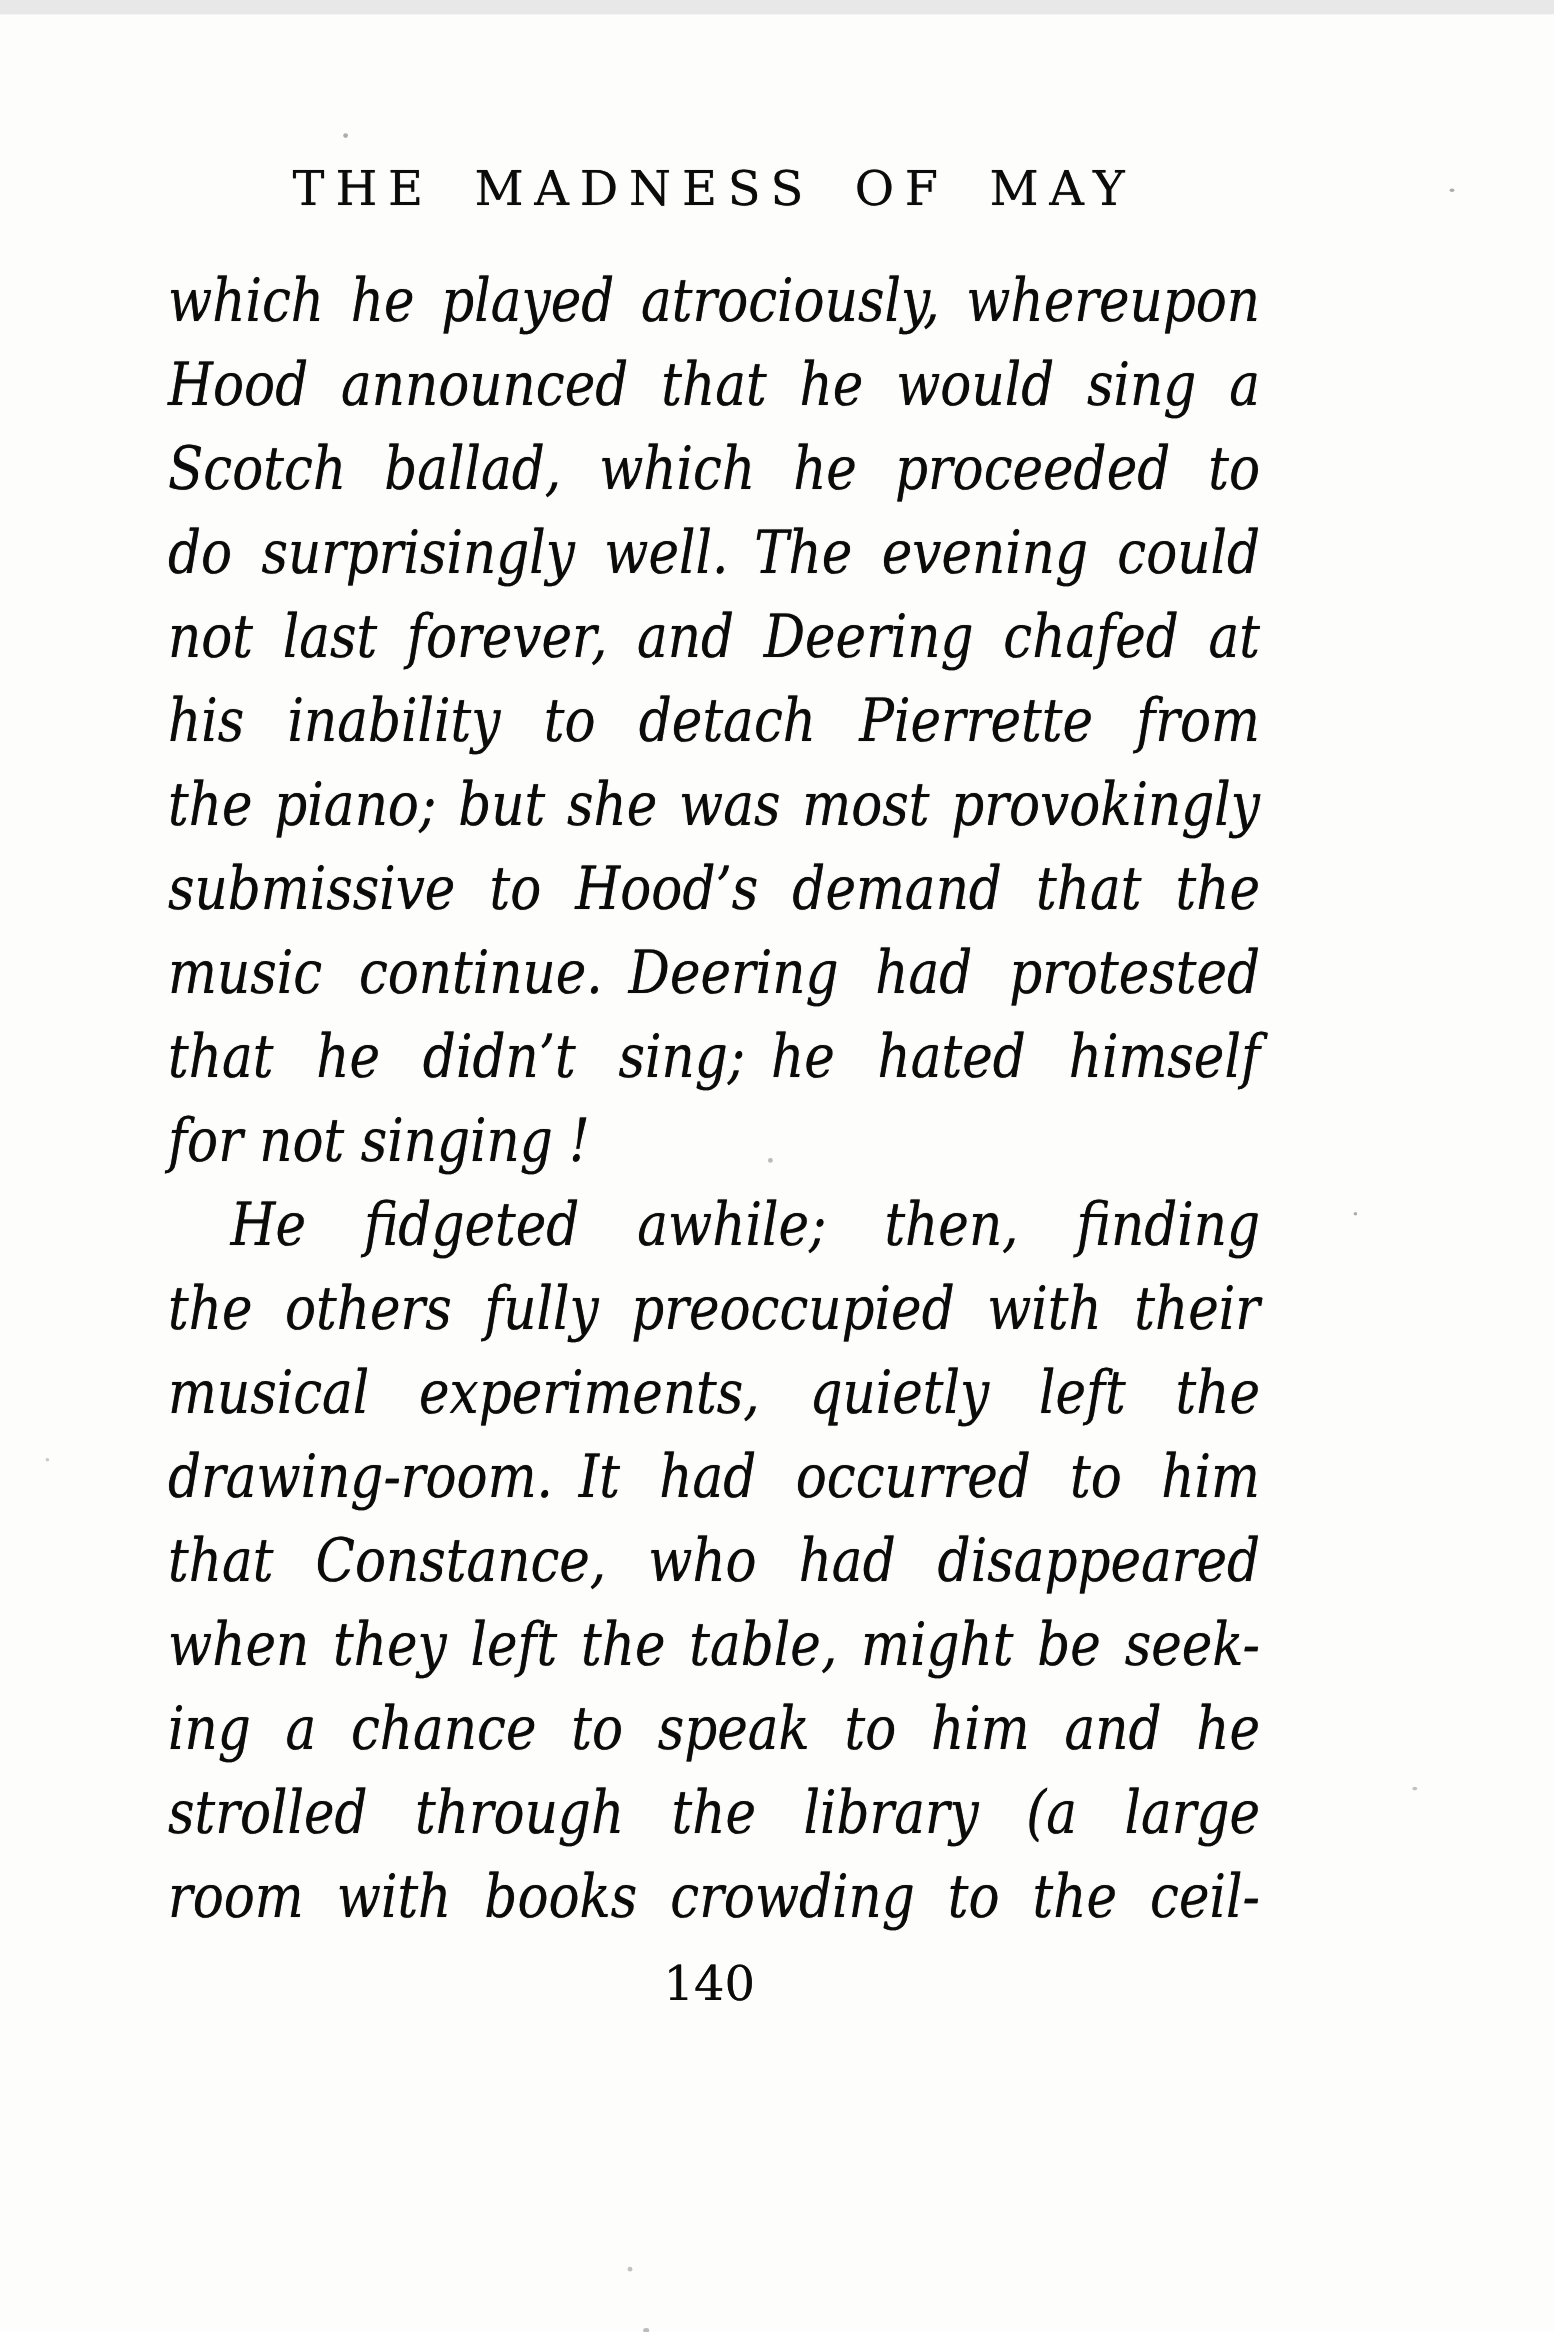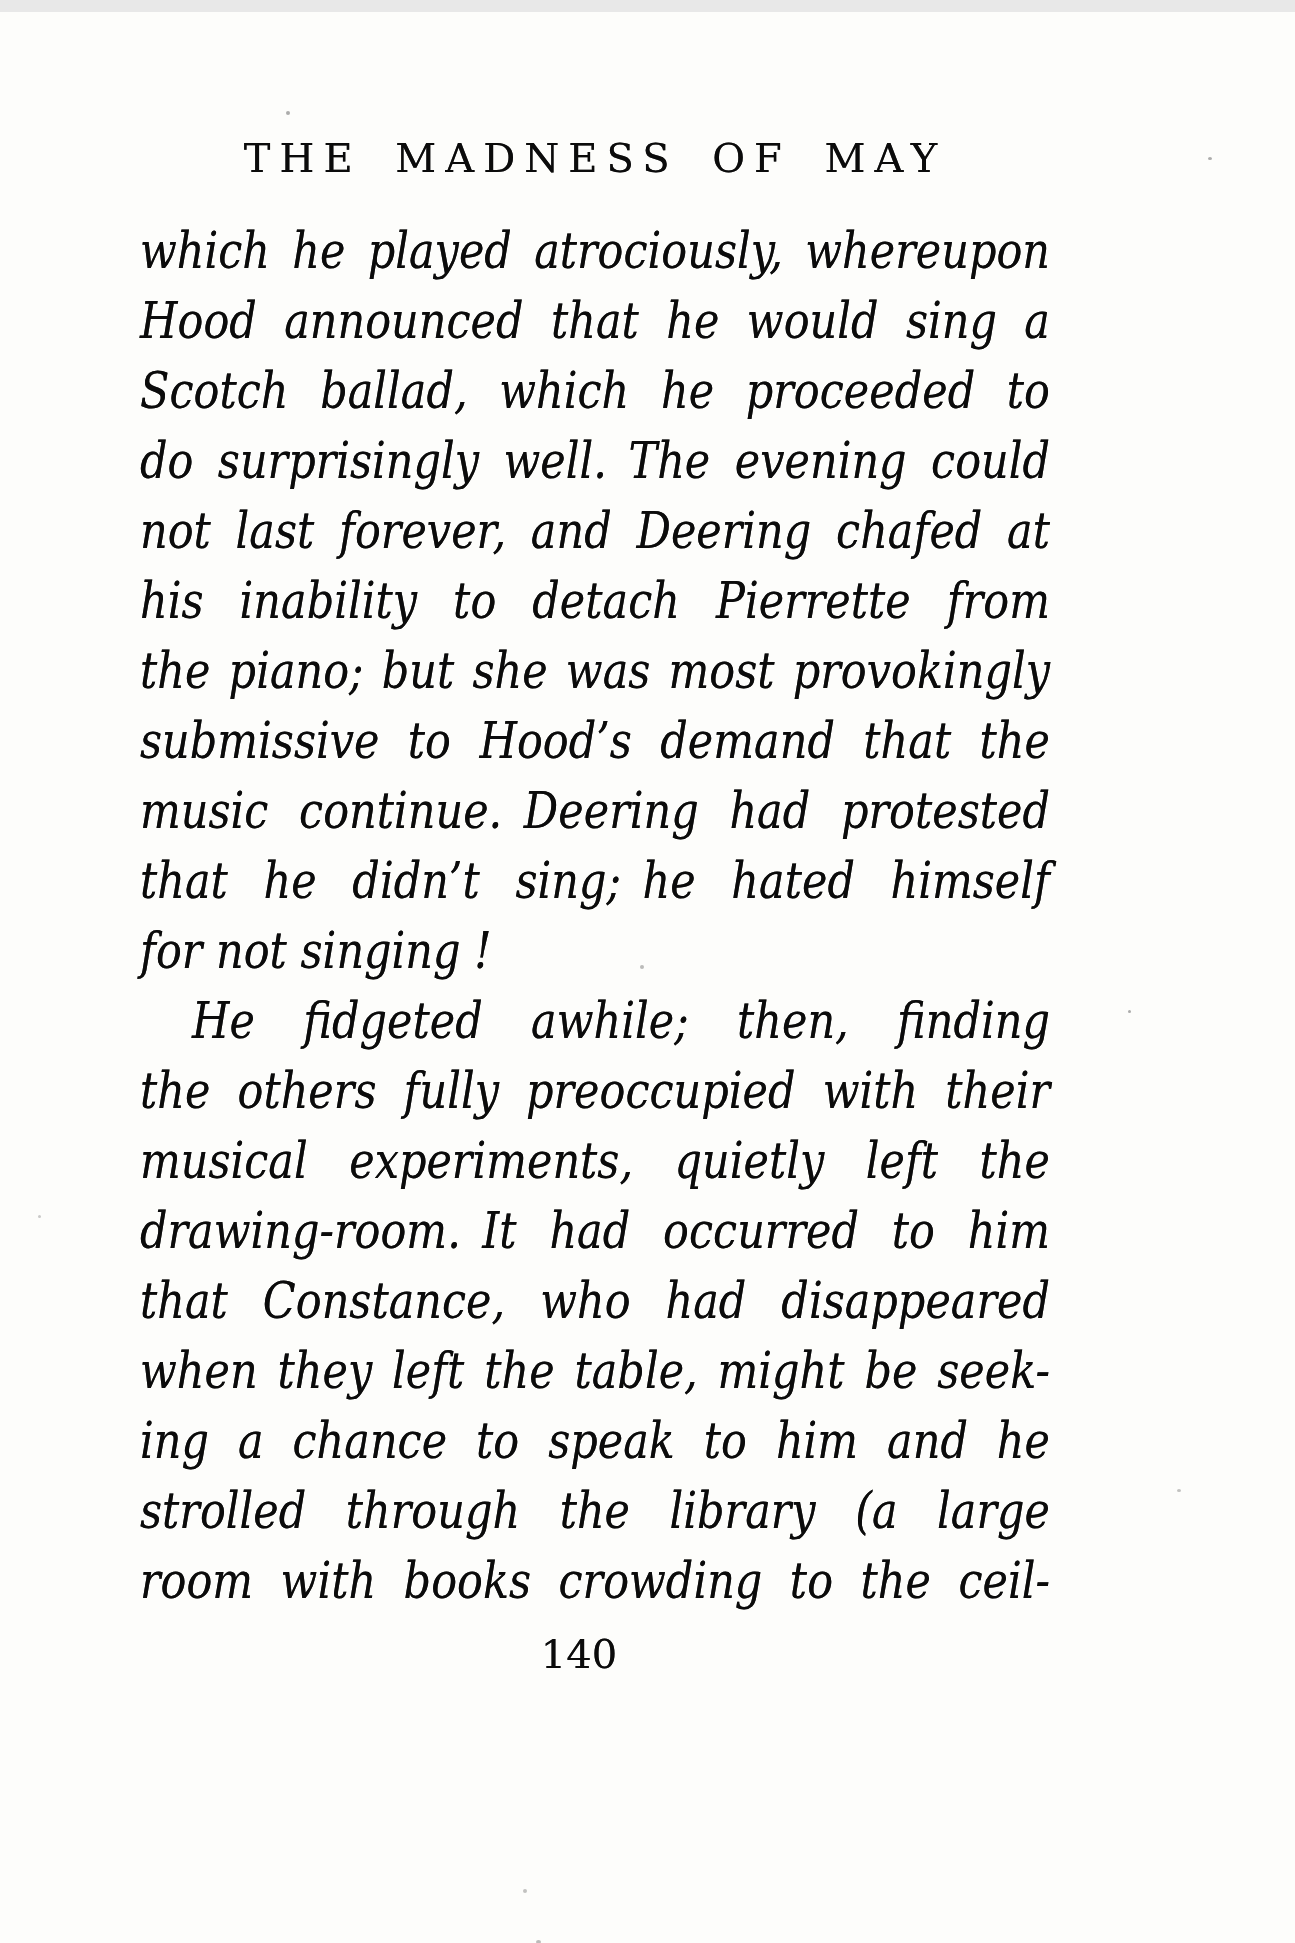"140" .page-number { left: 124px -> 136px }
